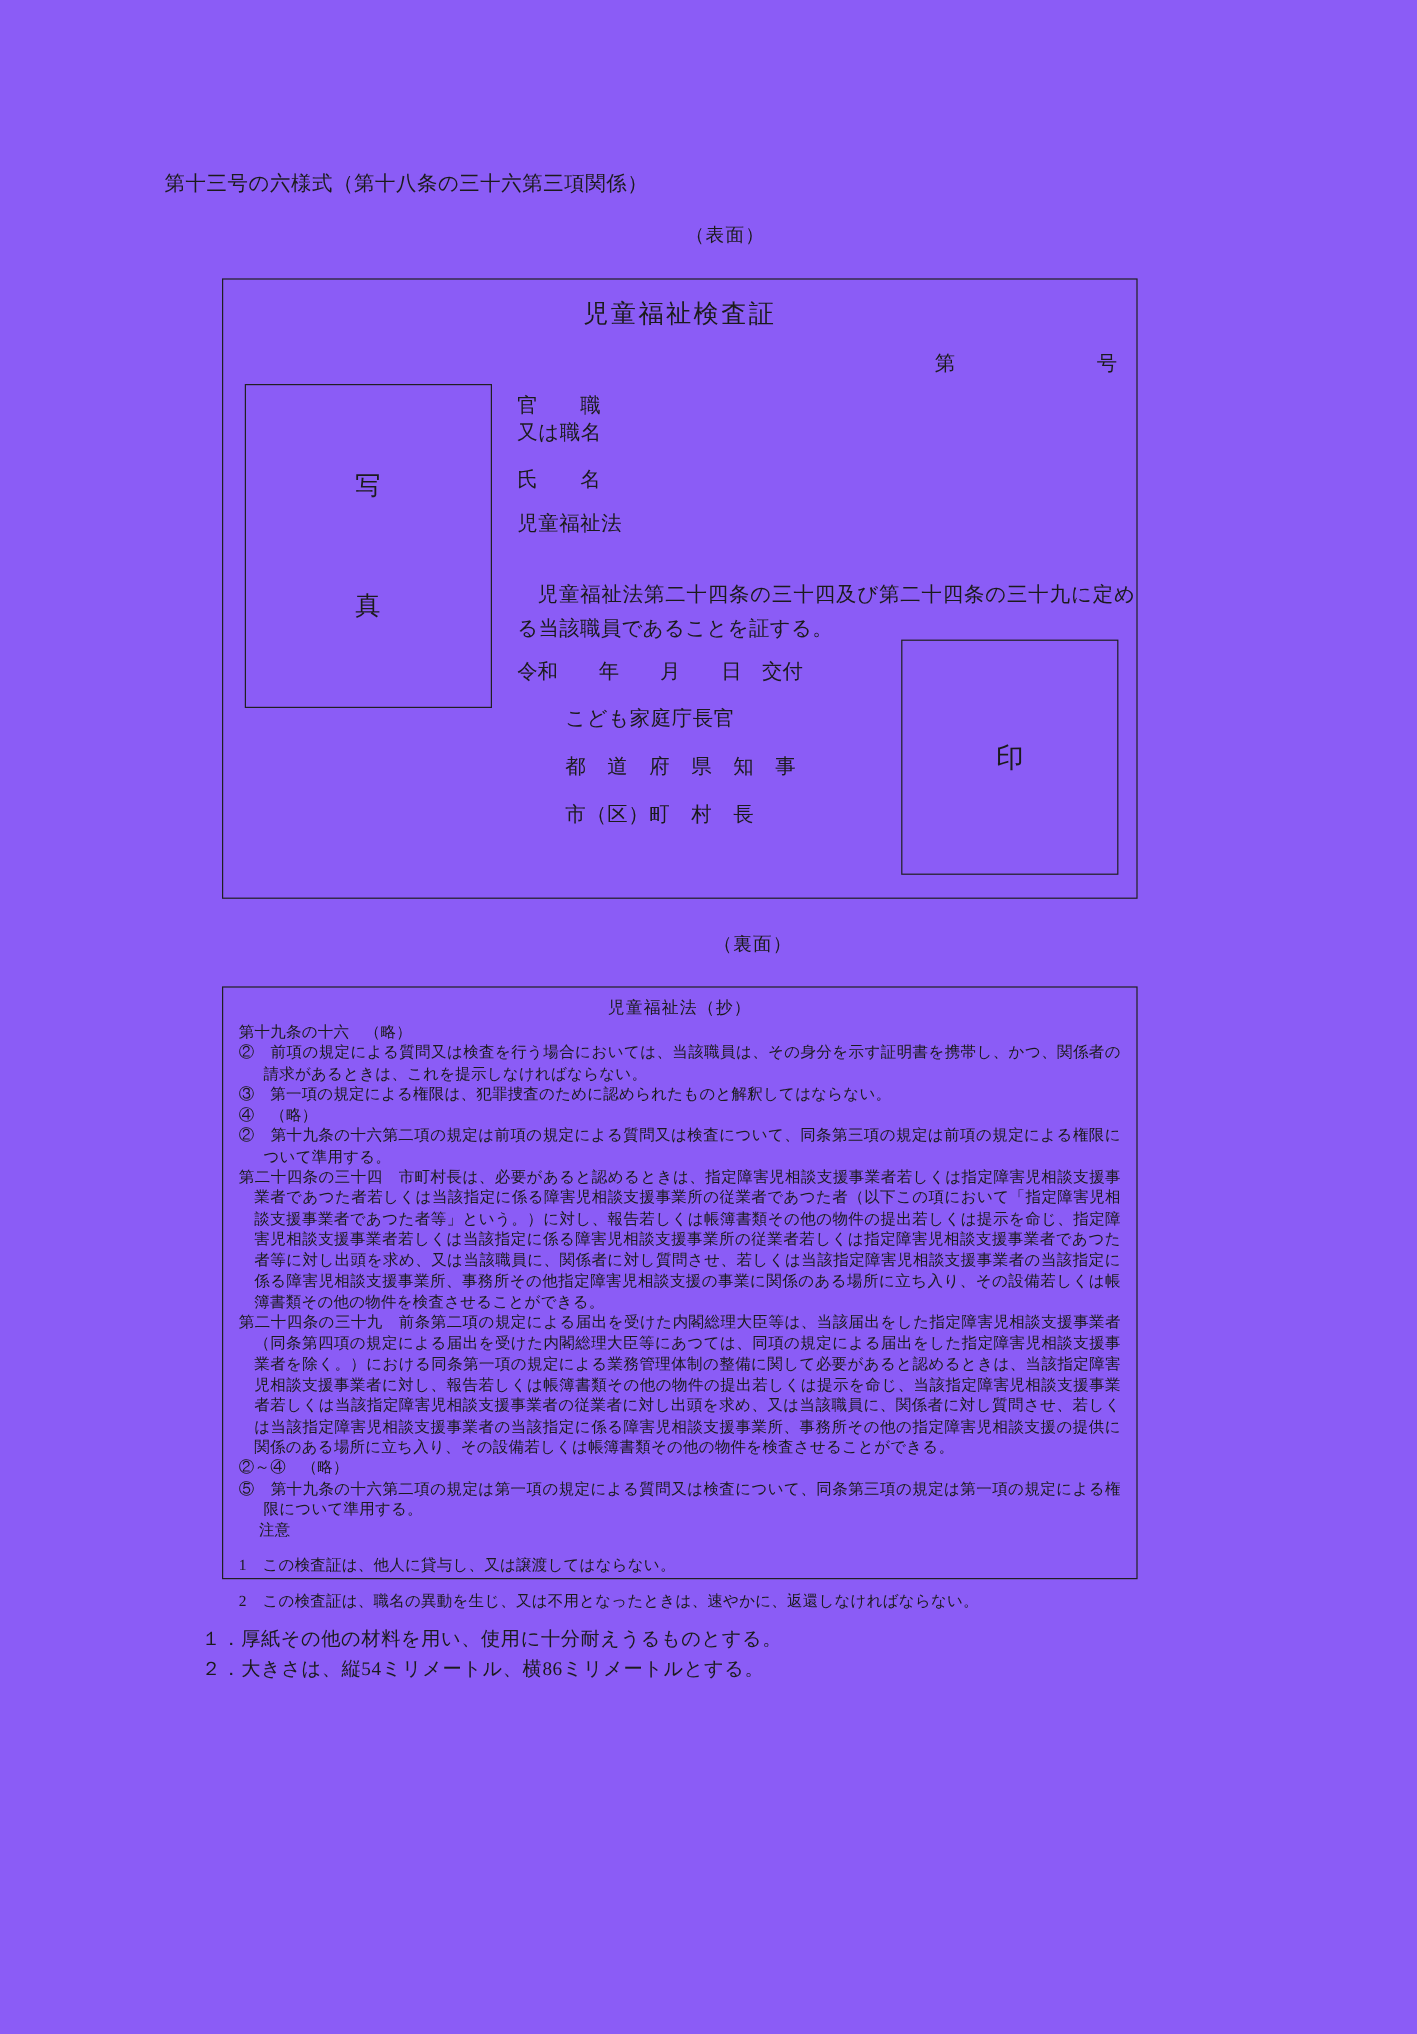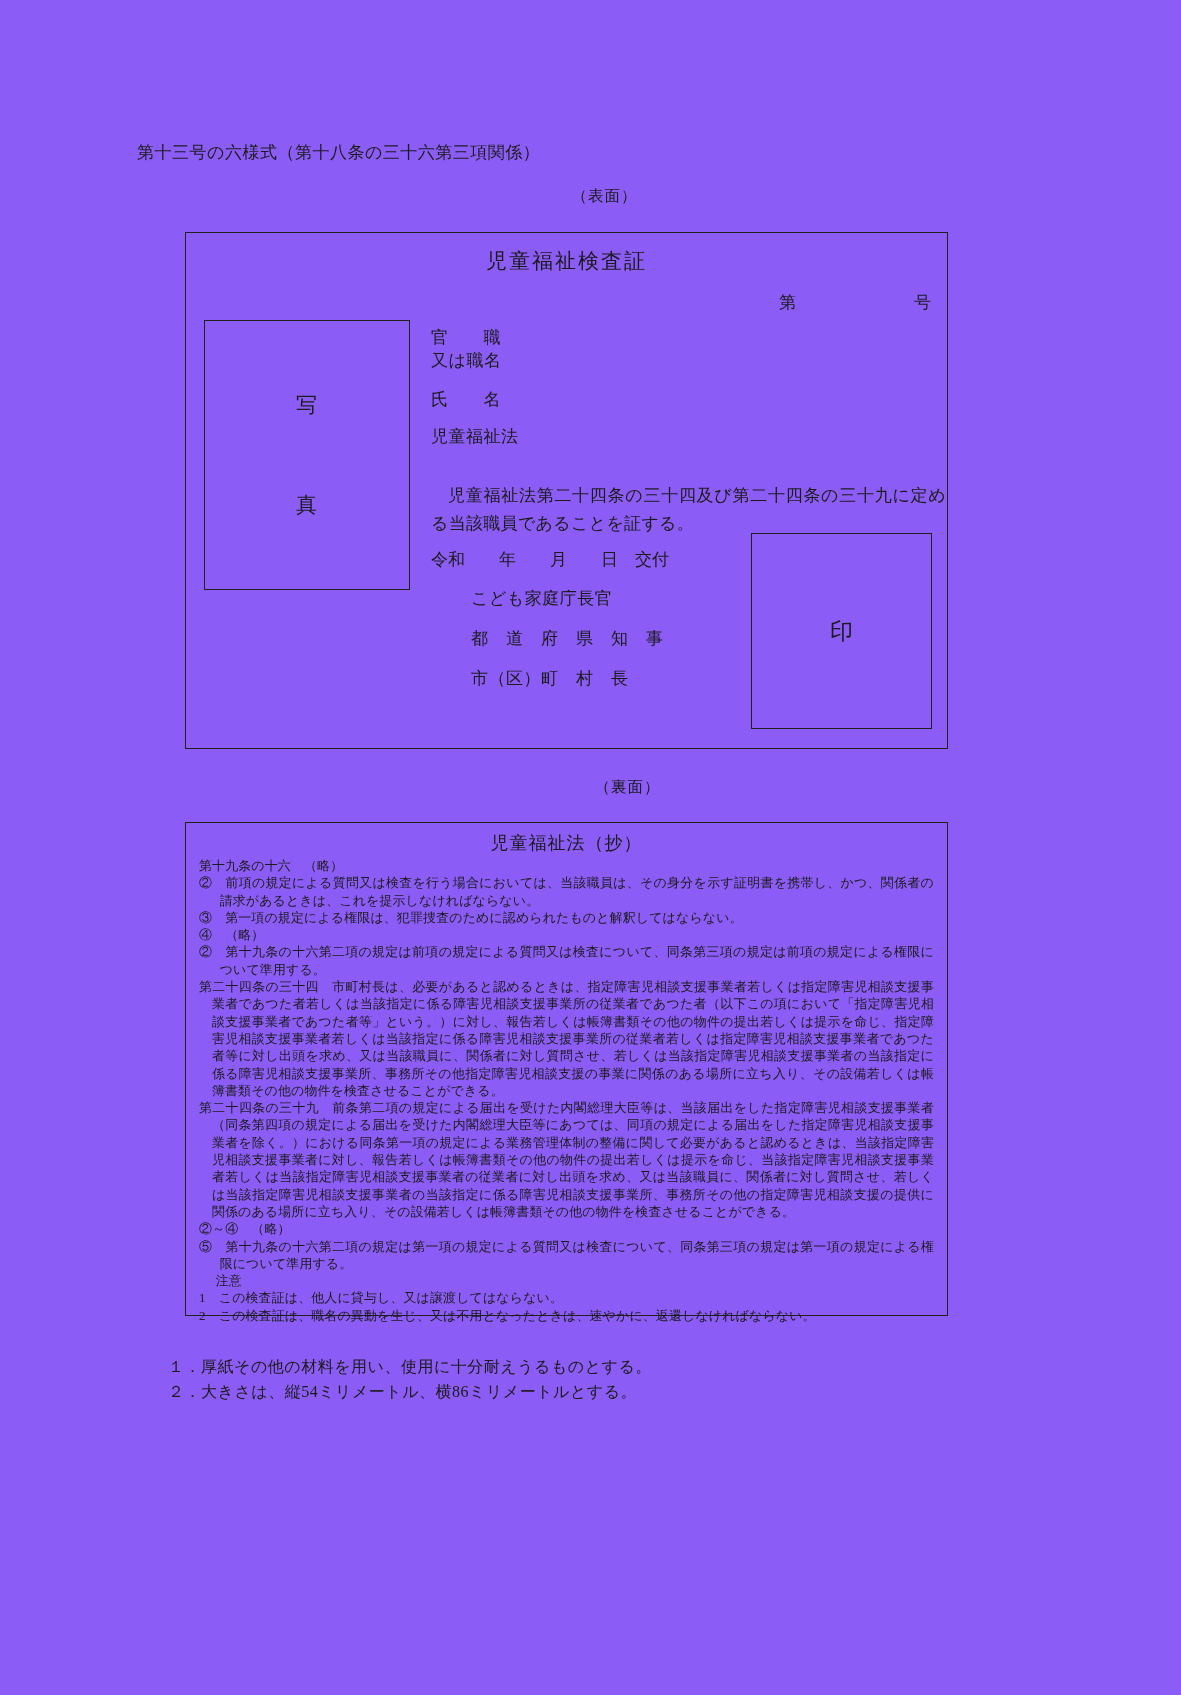"児童福祉法（抄）" .back-title { font-size: 18px -> 14px }
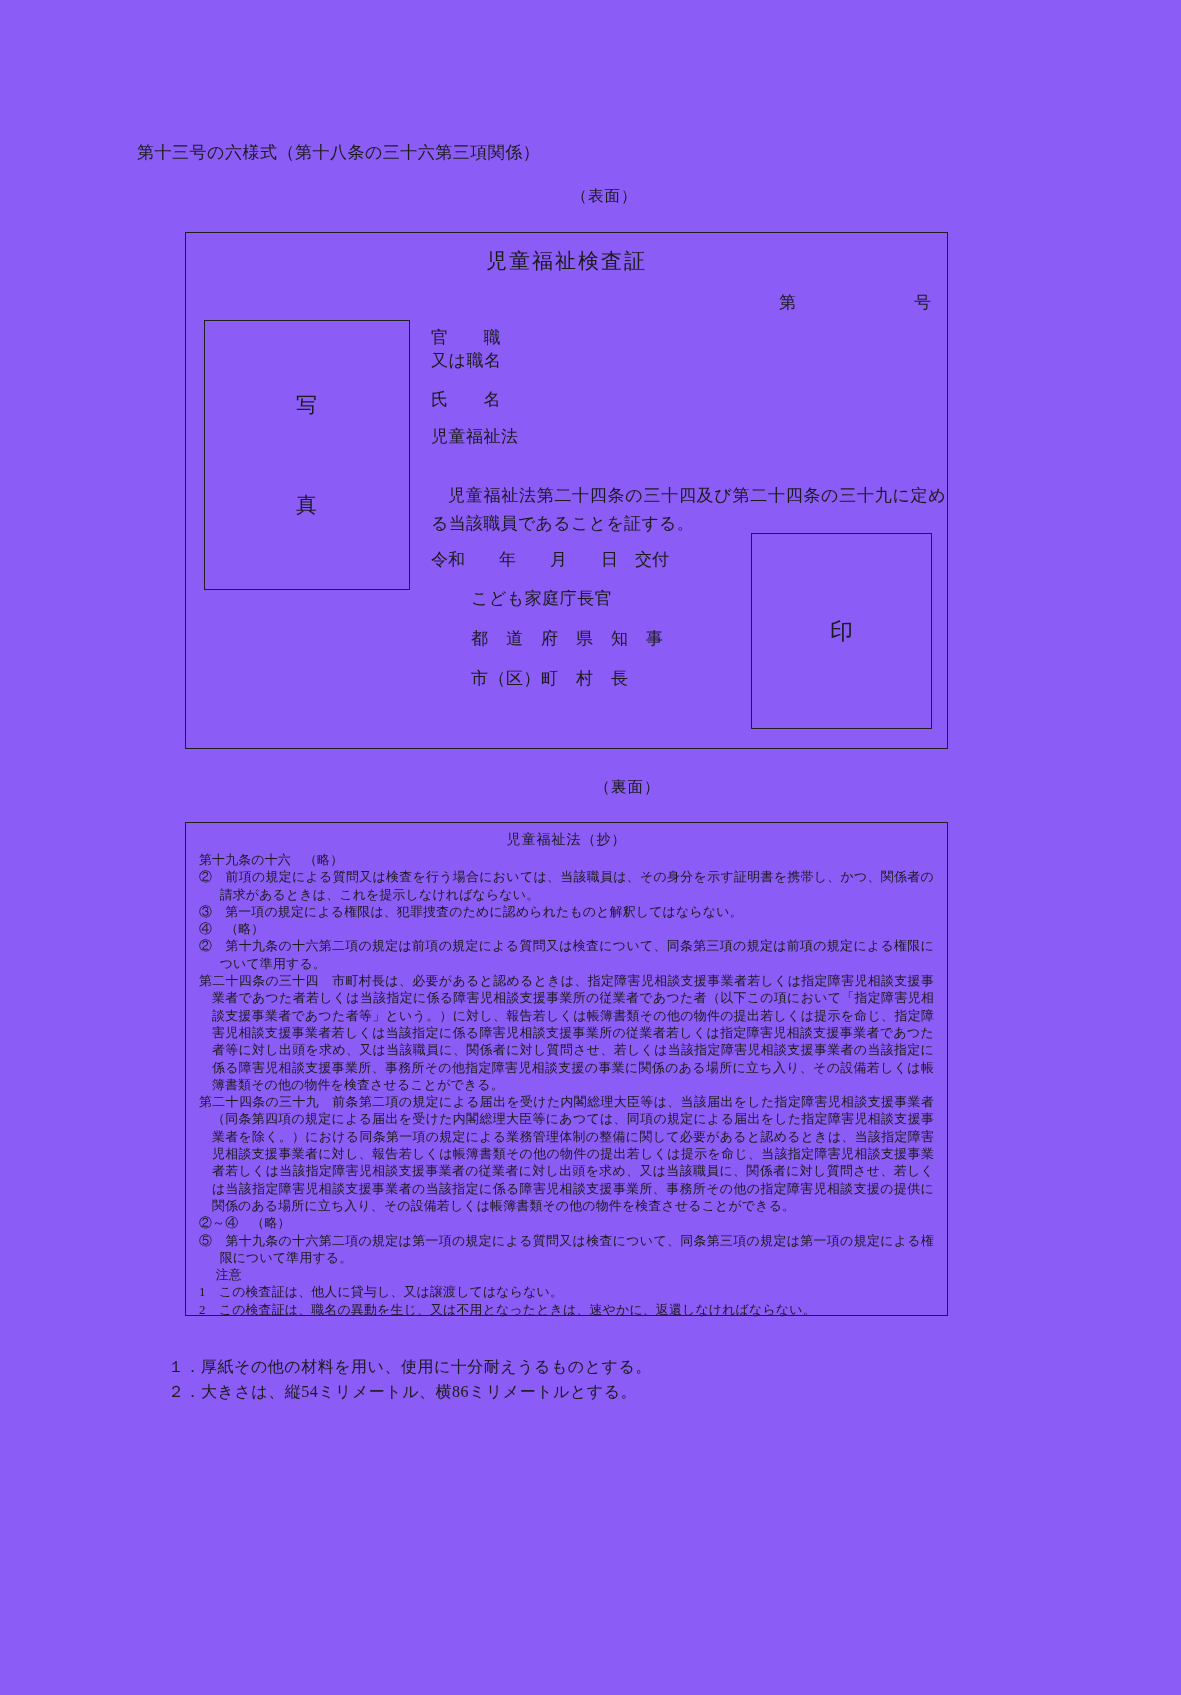"1 この検査証は、他人に貸与し、又は譲渡してはならない。" .p-item { margin-top: none -> 12px }
